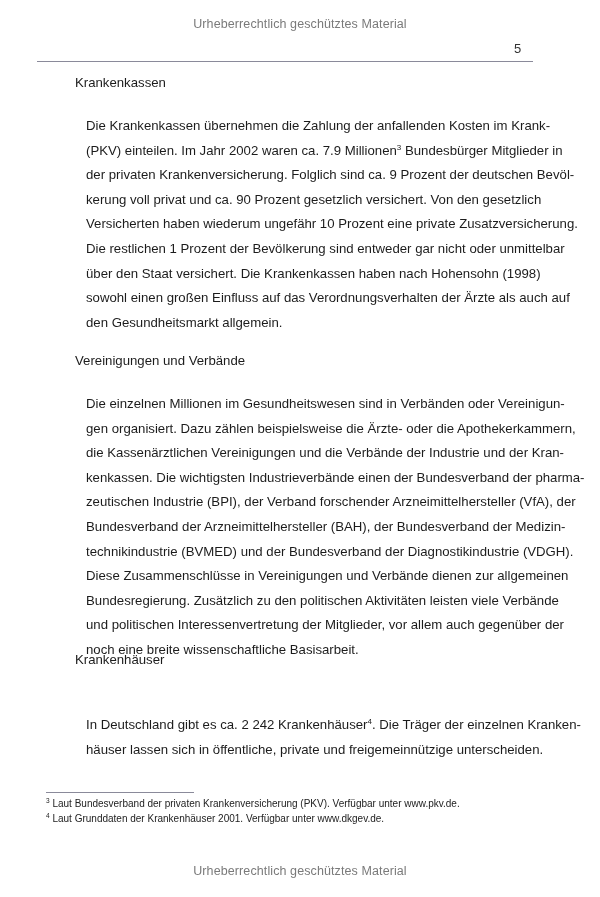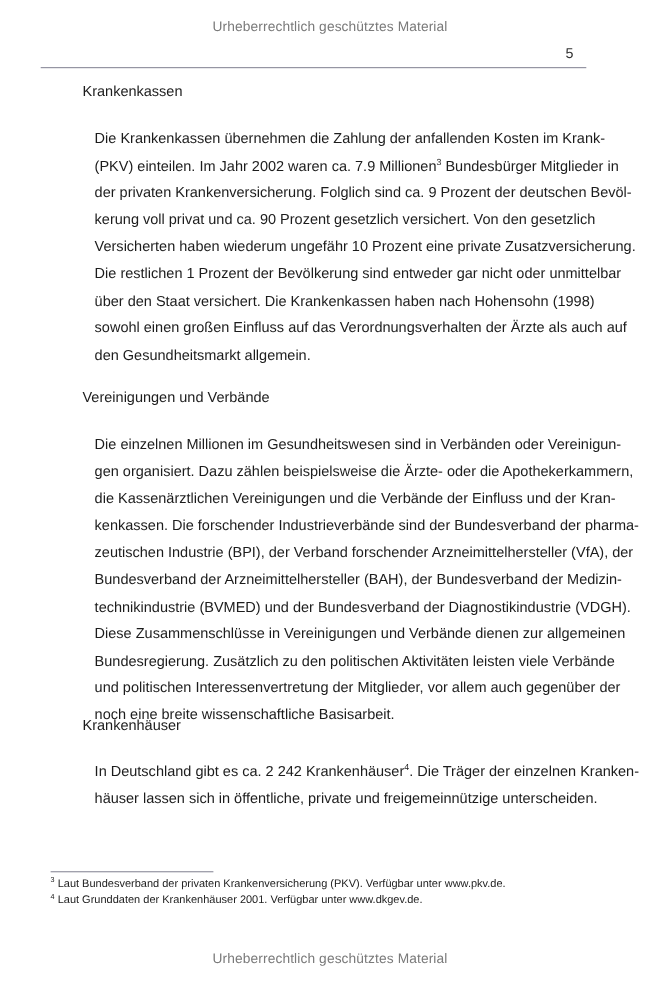"die Kassenärztlichen Vereinigungen und" span.line { text: Einfluss -> Industrie }
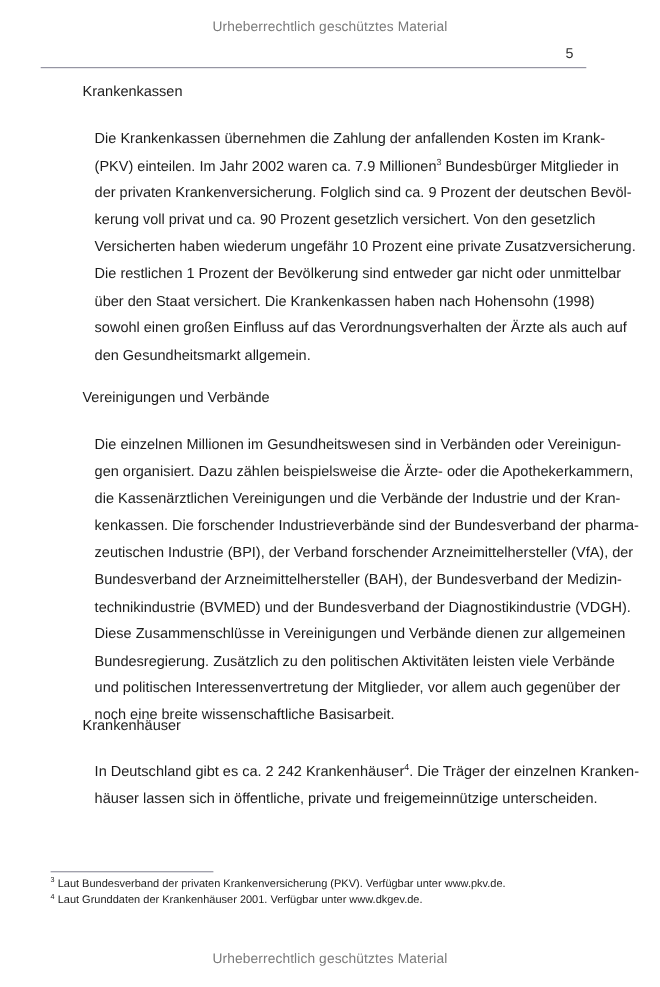"kenkassen. Die forschender" span.line { text: forschender Industrieverbände sind -> wichtigsten Industrieverbände einen }
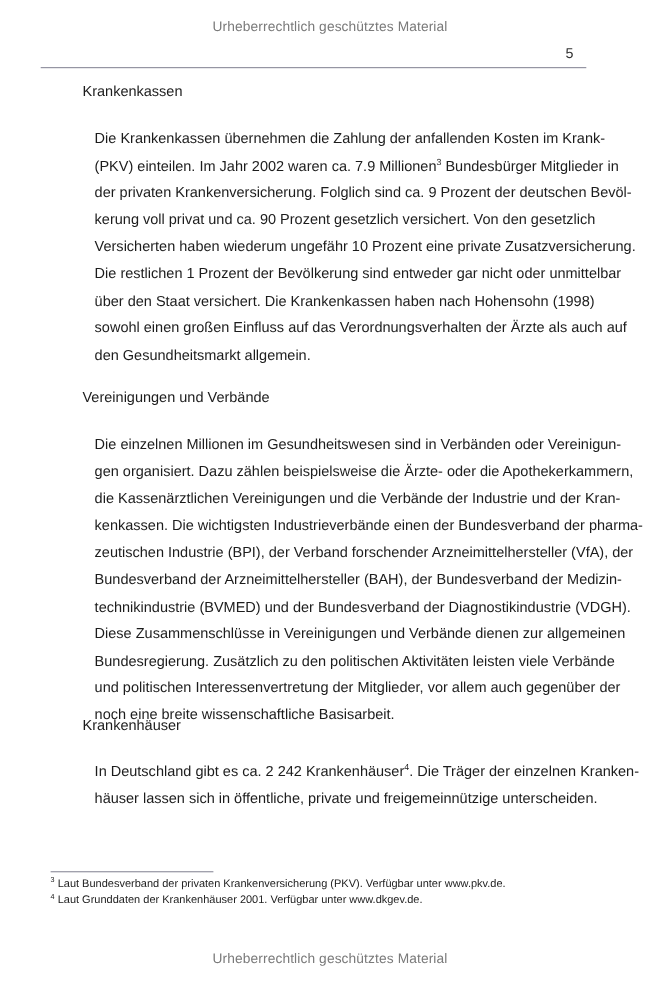"In Deutschland gibt es ca." div.para { top: 689px -> 713px }
